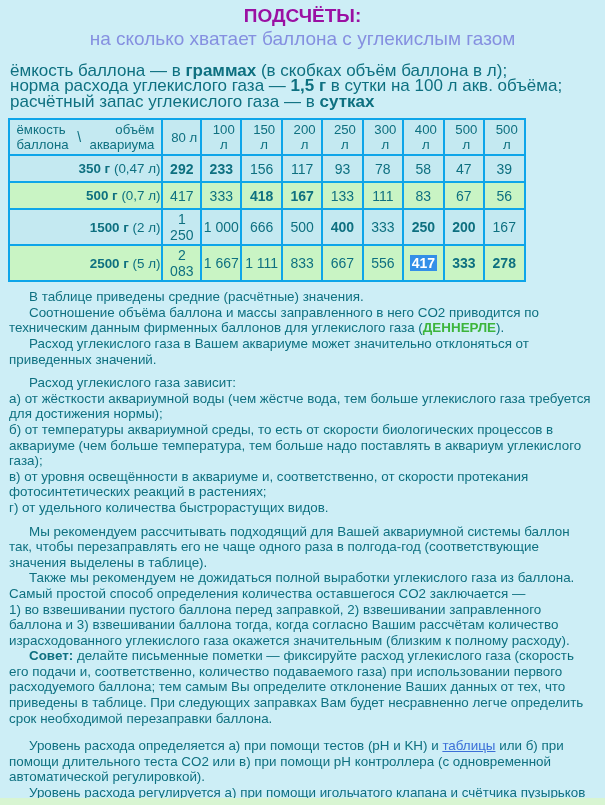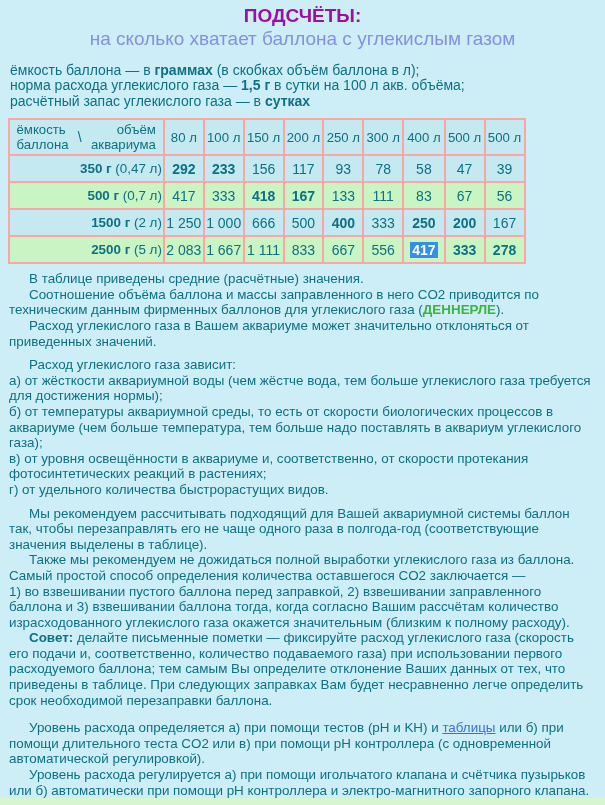"ёмкость баллона — в граммах" .intro { font-size: 14px -> 17px }
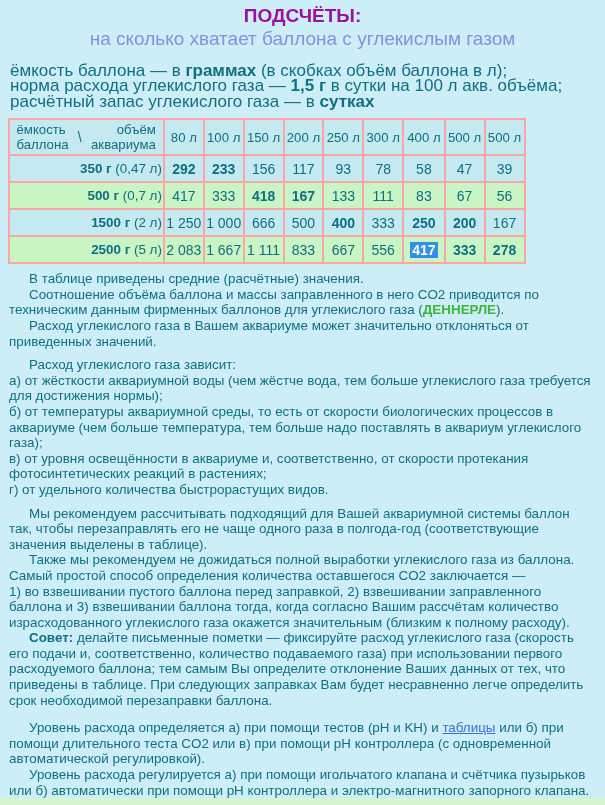"ёмкость" table { background: #fca5a5 -> #0ea5e9 }
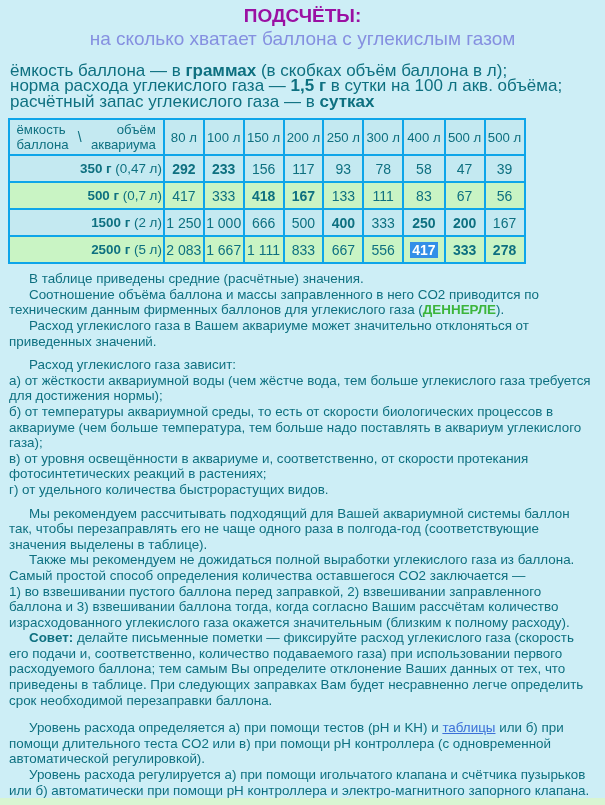"80 л" th { padding-left: none -> 6px }
